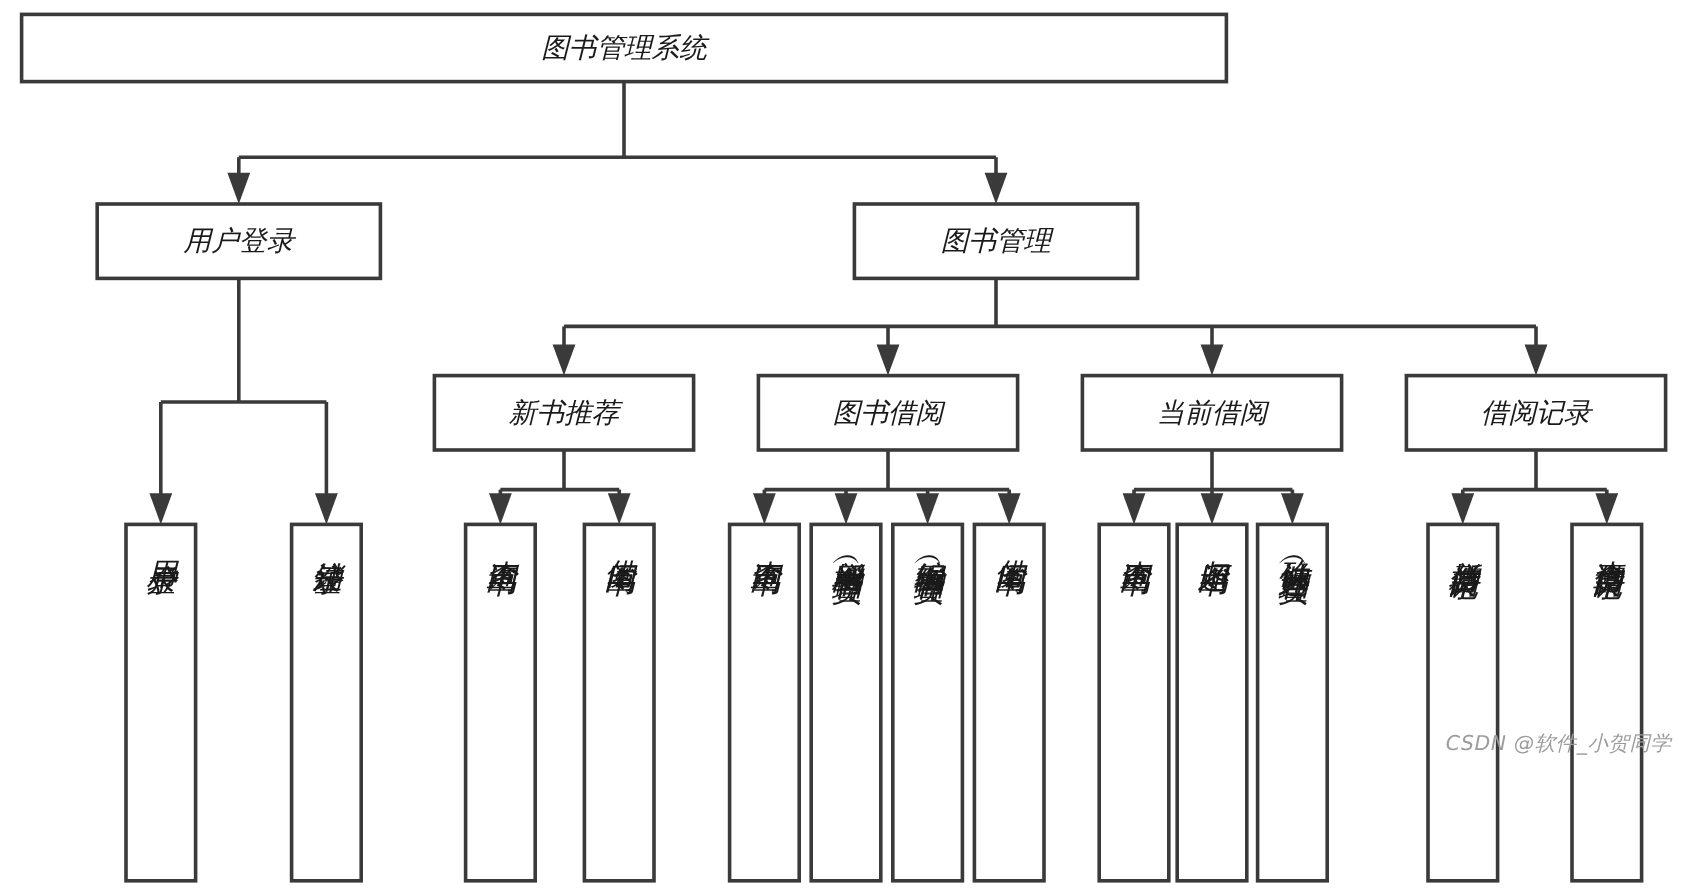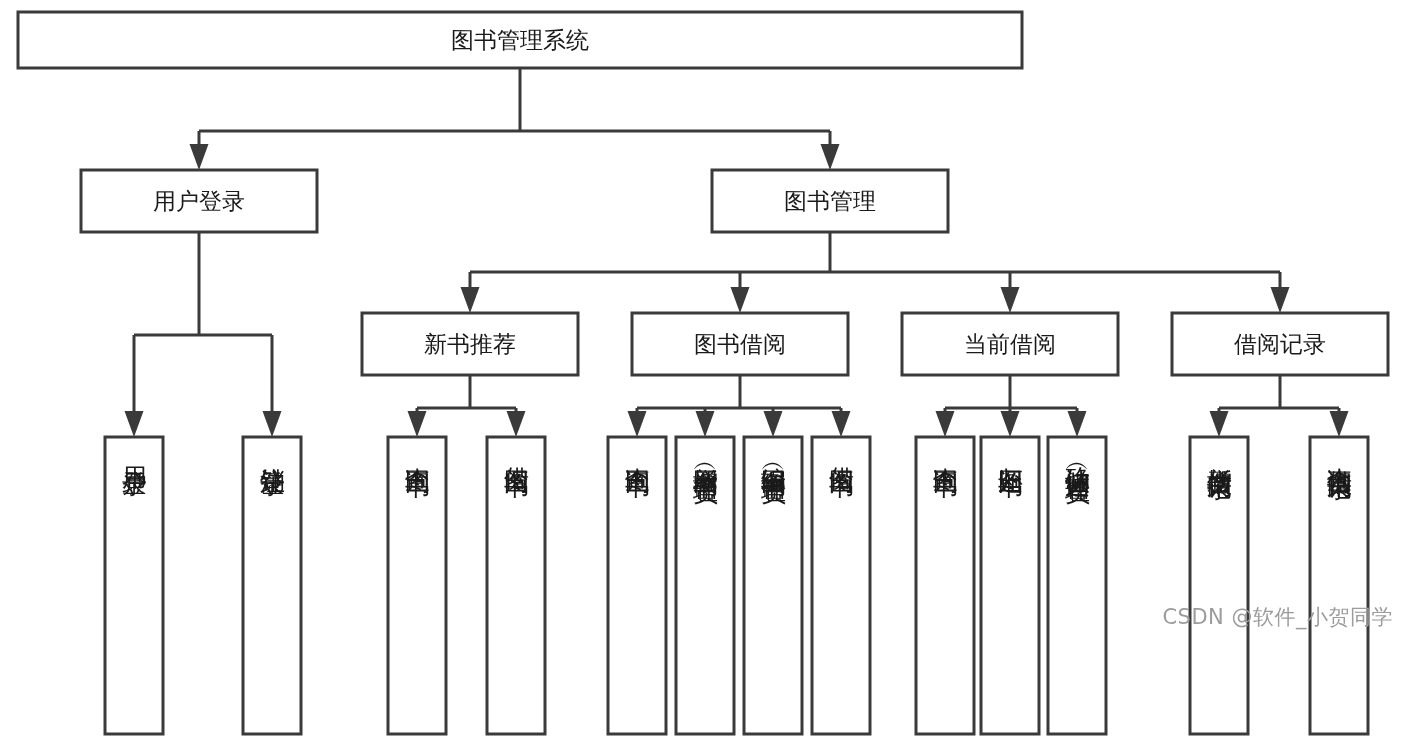"图书管理系统" #diagram-root { font-style: none -> italic }
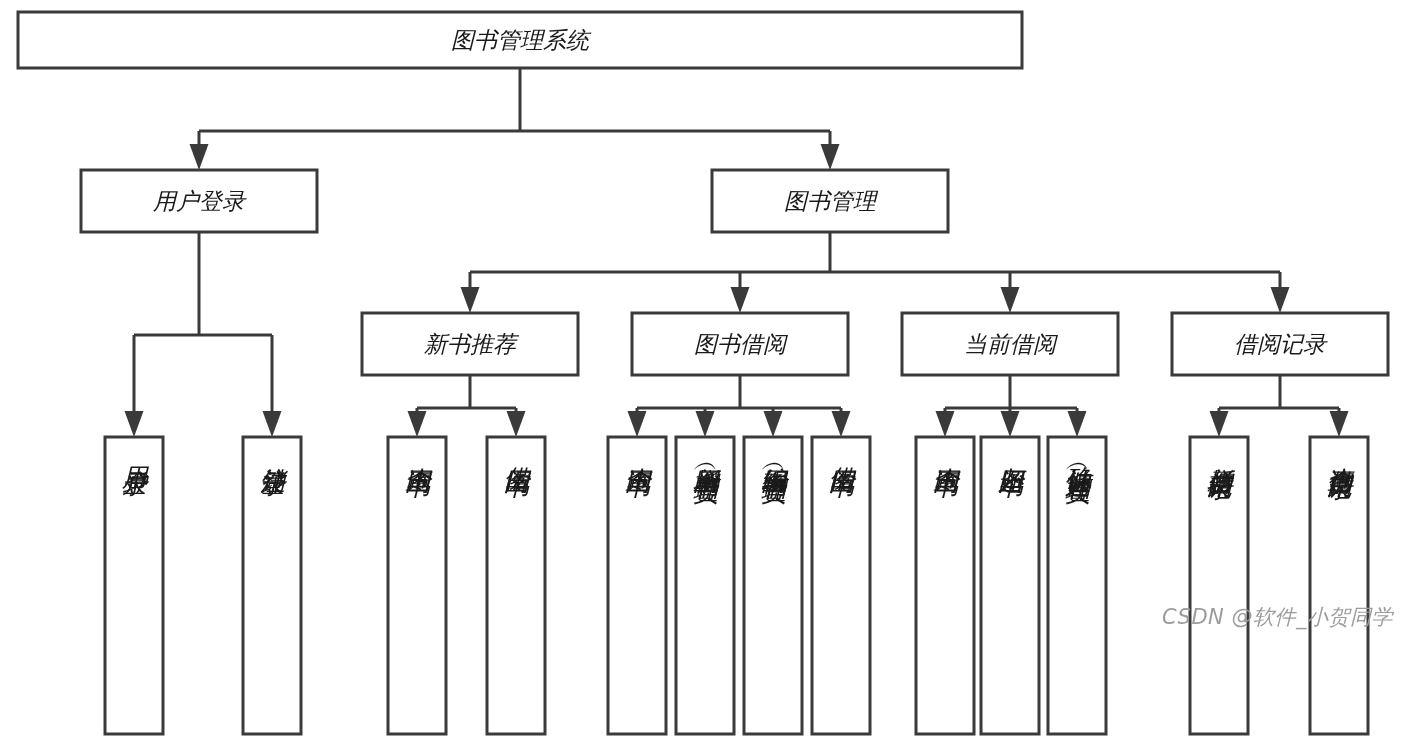"CSDN @软件_小贺同学" .watermark { font-size: 21px -> 17px }
